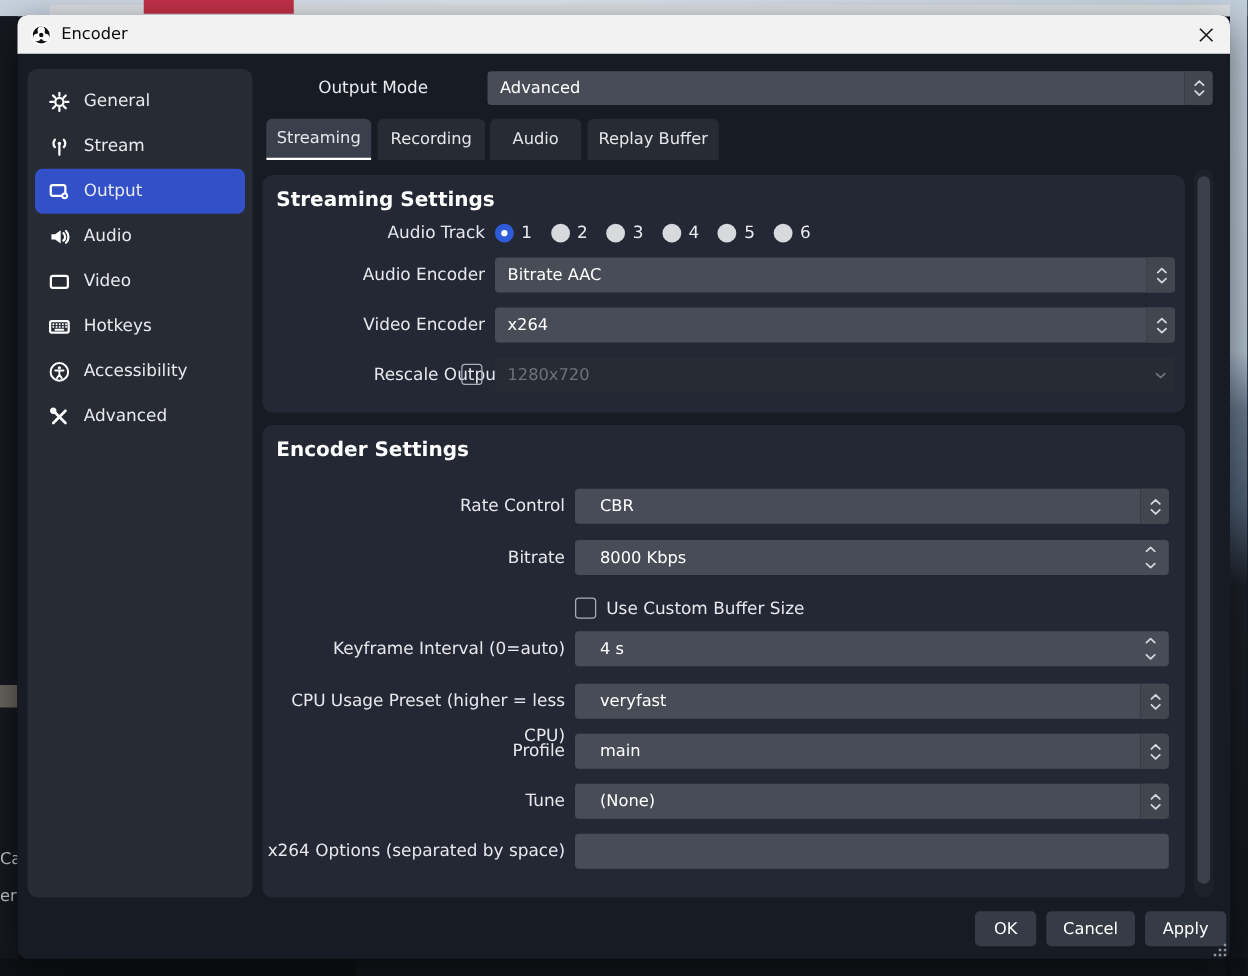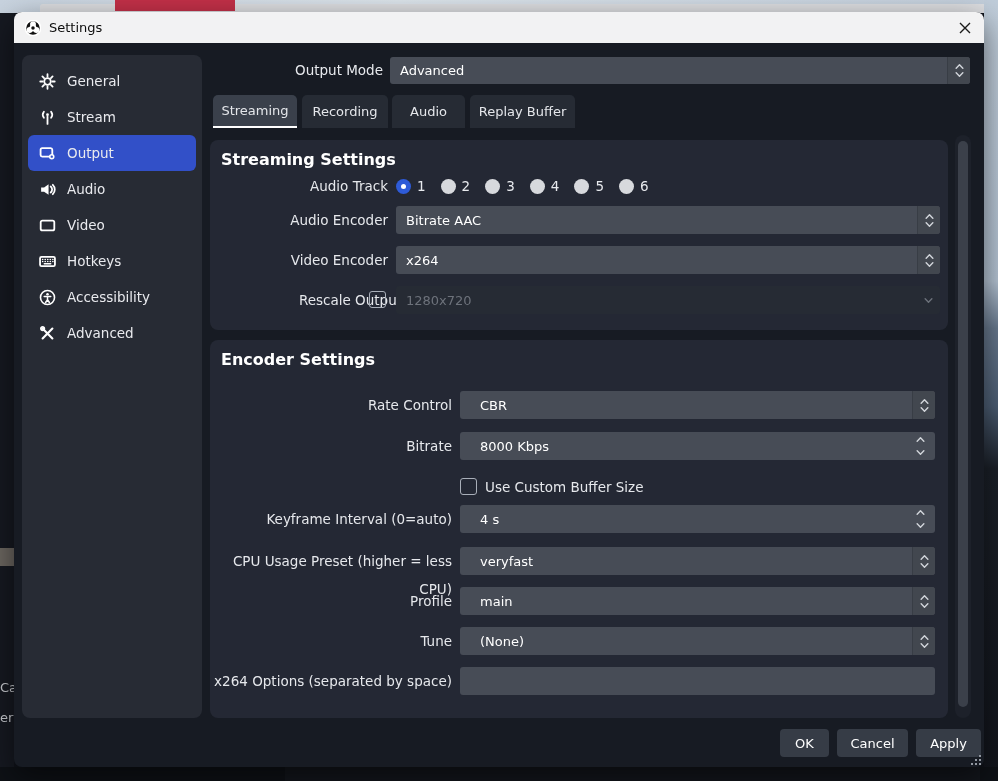"Settings" span.title { text: Settings -> Encoder }
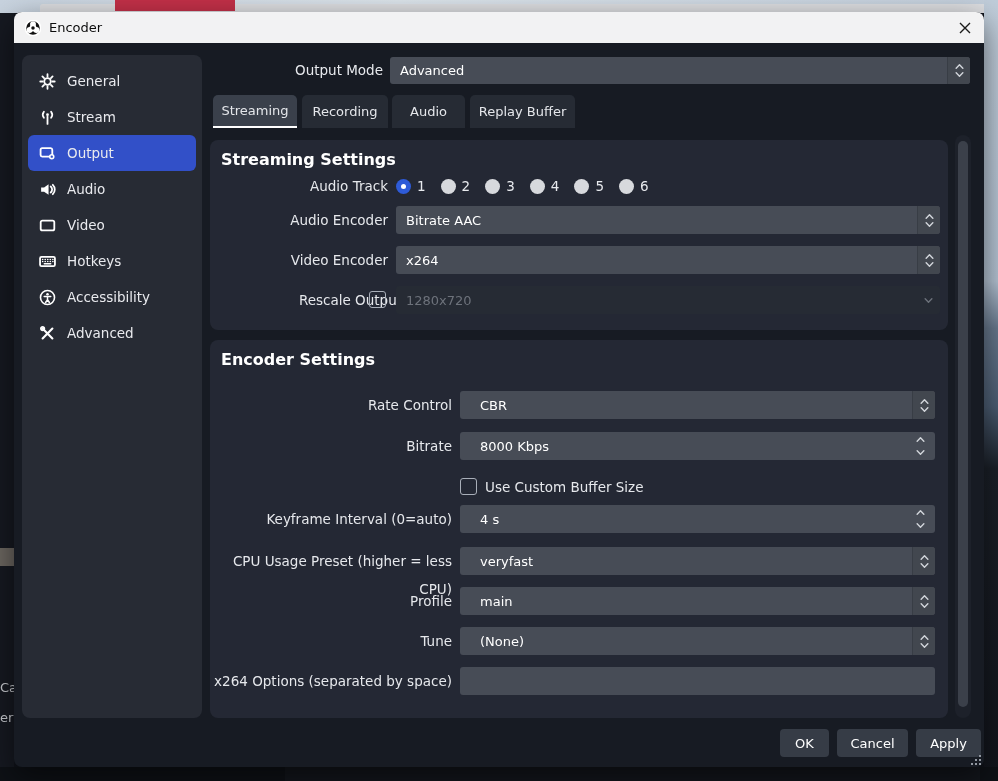"Output Mode" .om-label { text-align: right -> center }
